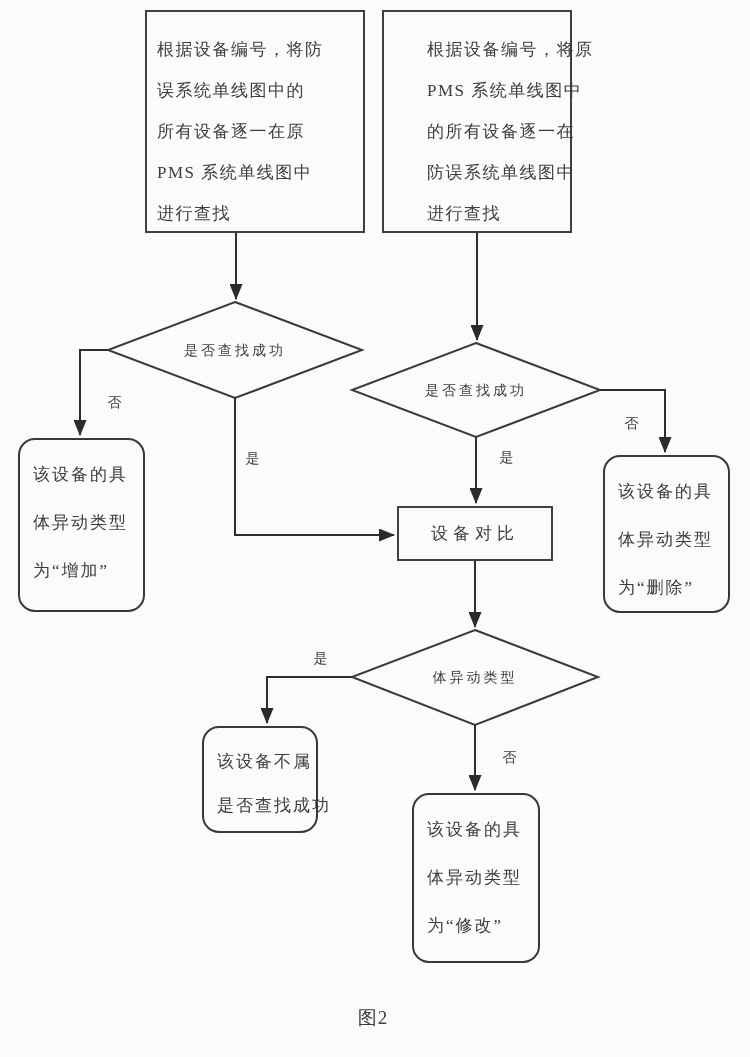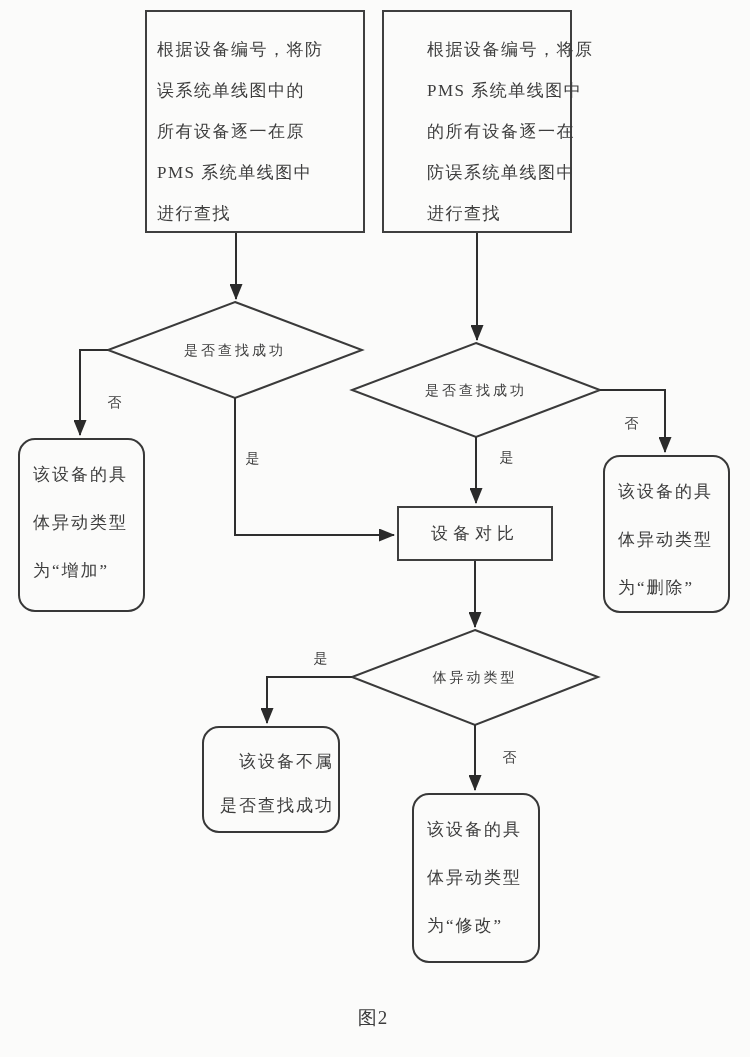"该设备不属" div.node { text-align: right -> none; width: 138px -> 116px }
